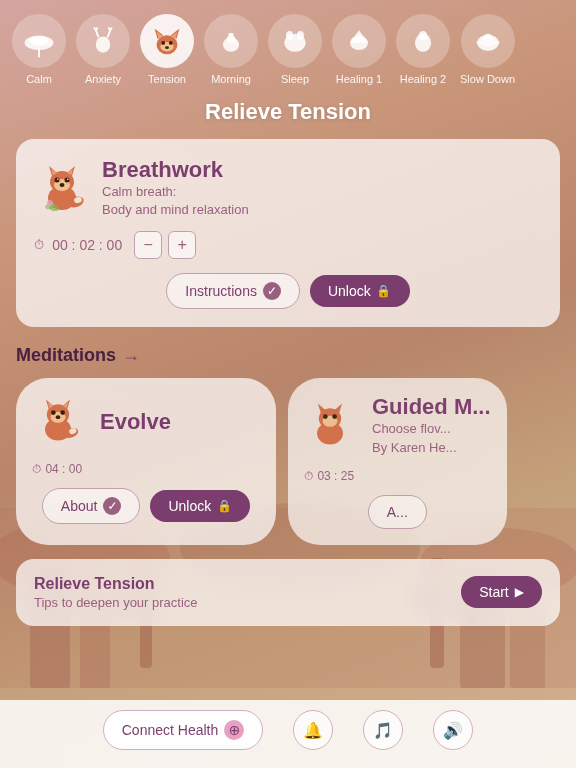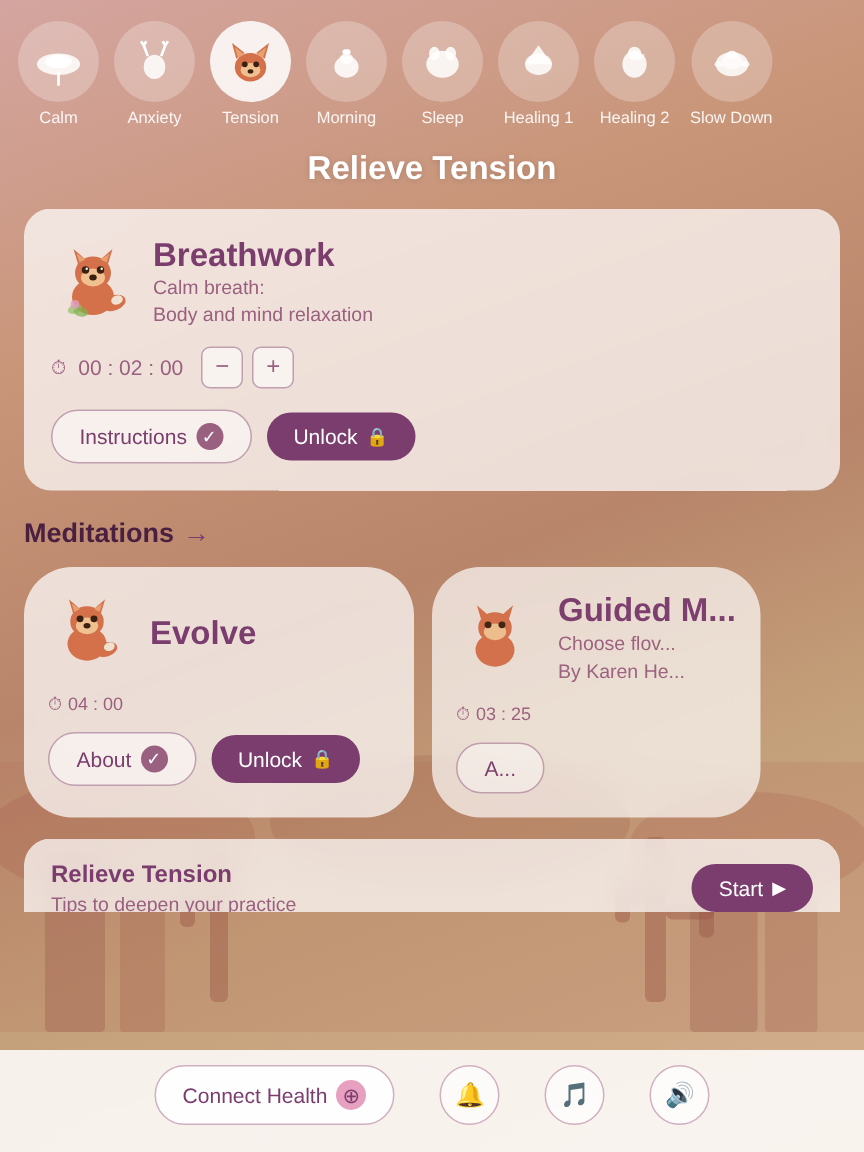"Calm" .main-scroll { height: 608px -> 768px }
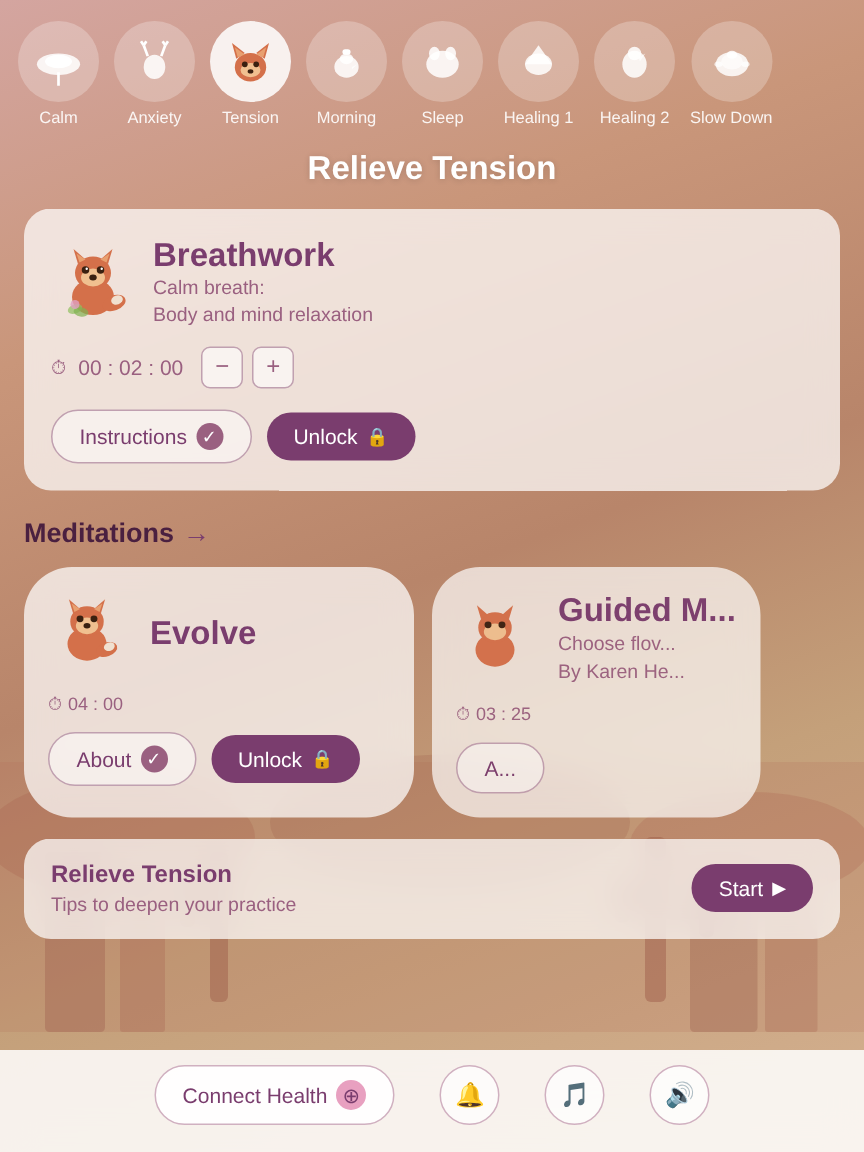"Instructions" .btn-row { justify-content: none -> center }
